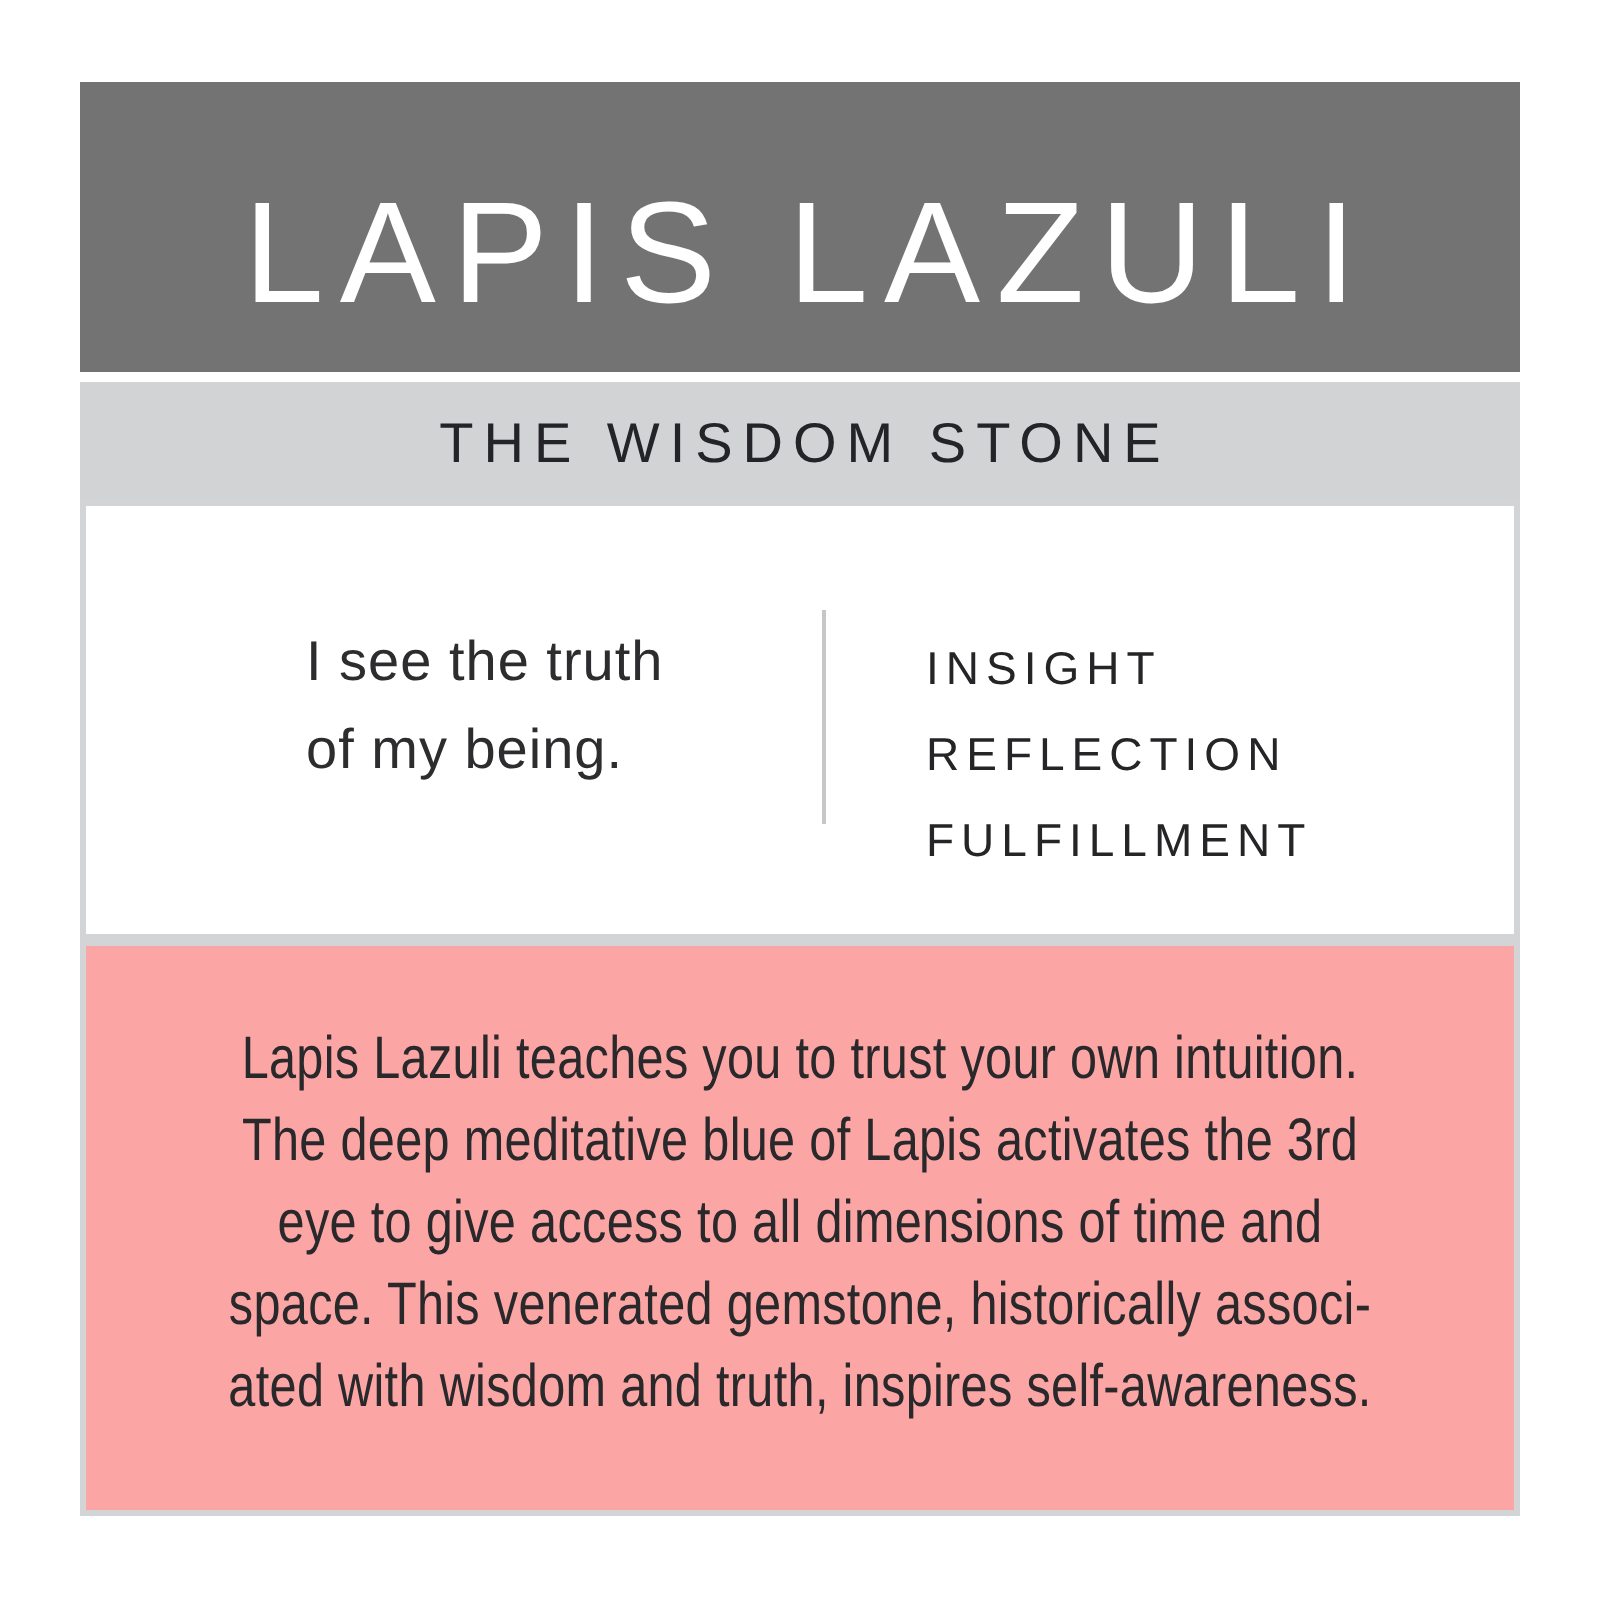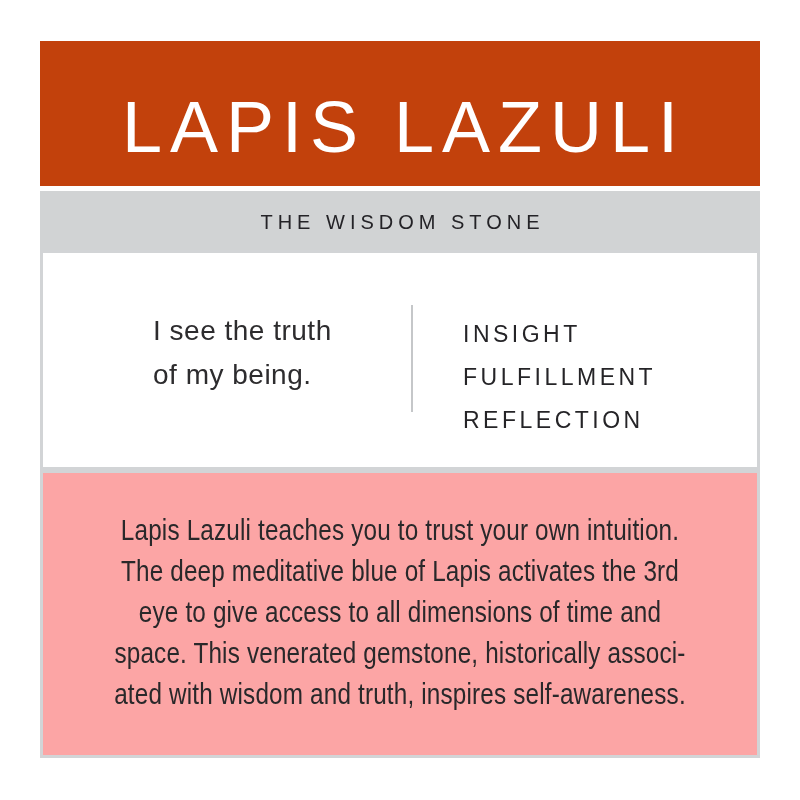"LAPIS LAZULI" .header-band { background: #c2410c -> #737373 }
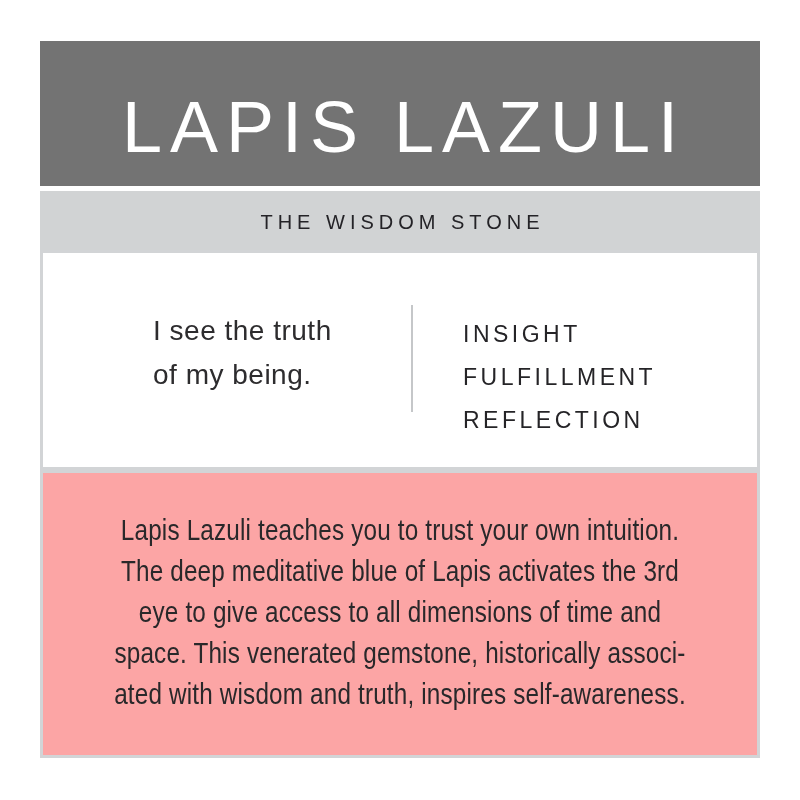"THE WISDOM STONE" .subtitle-label { font-size: 20px -> 28px }
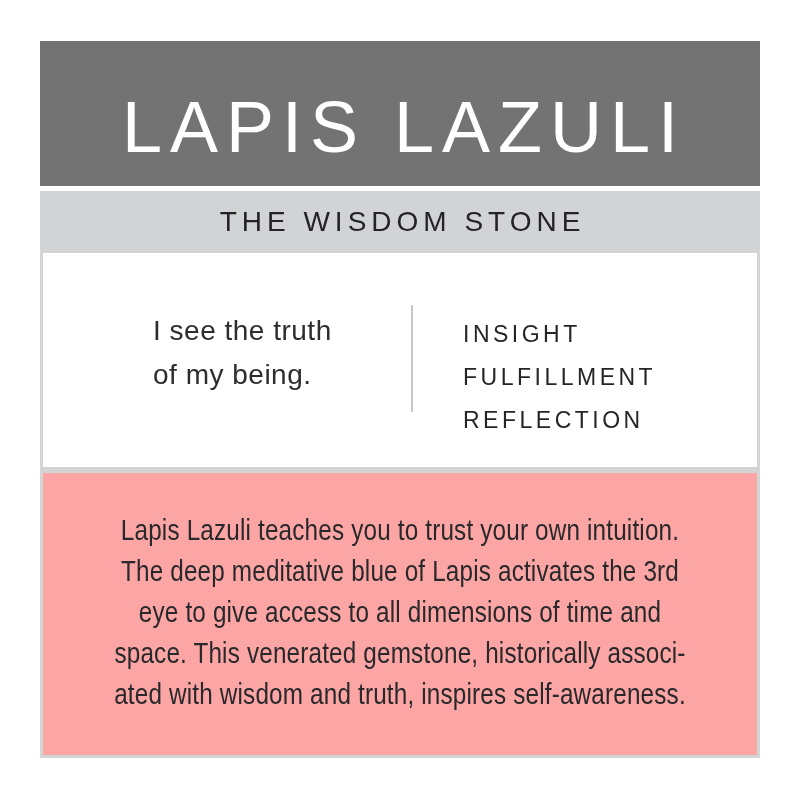"FULFILLMENT" div.keyword { order: before "REFLECTION" -> after "REFLECTION" }
